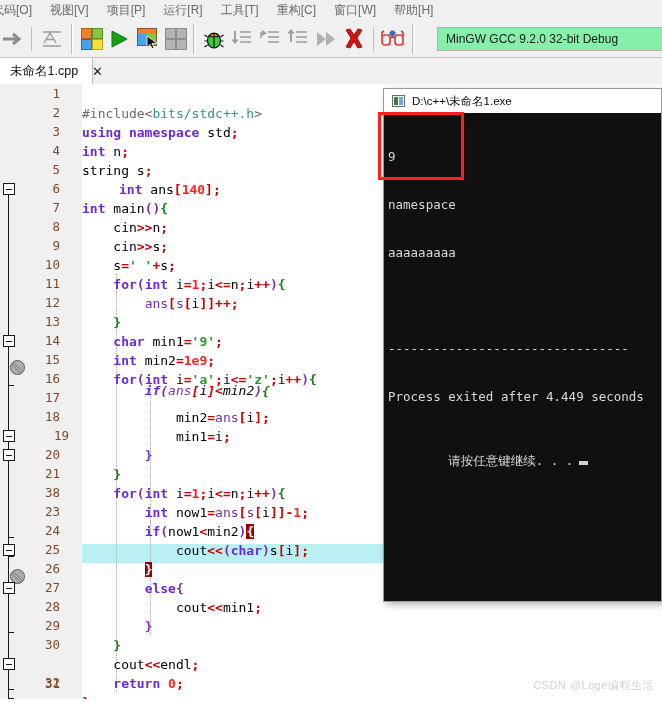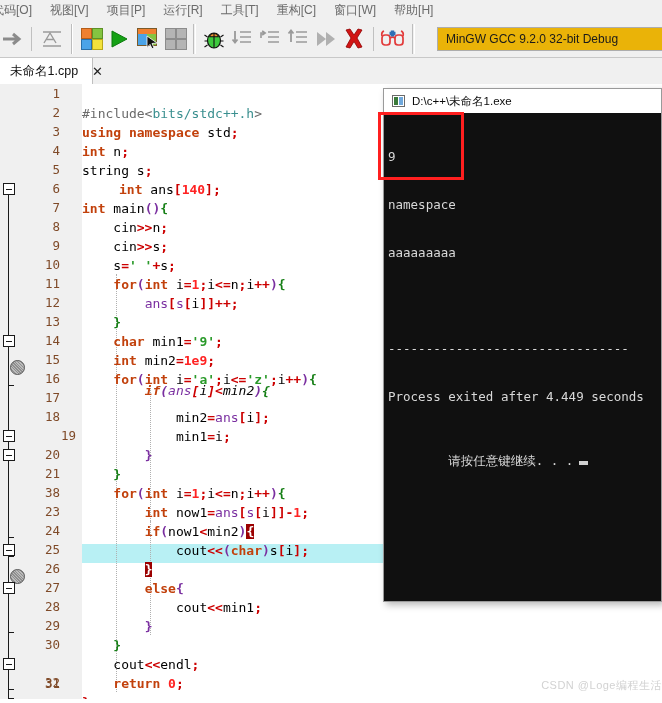"MinGW GCC 9.2.0 32-bit Debug" .combo { background: #eab308 -> #86efac }
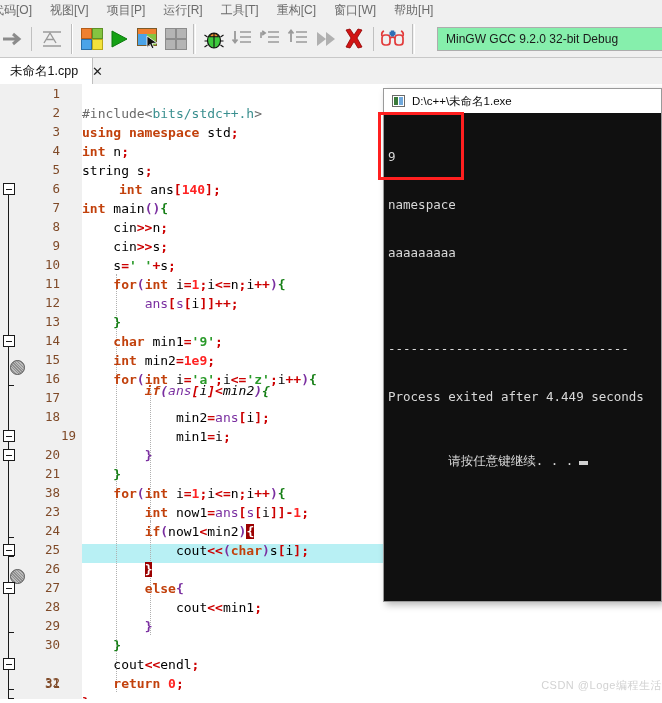"using namespace" .kw { color: #c2410c -> #6d28d9 }
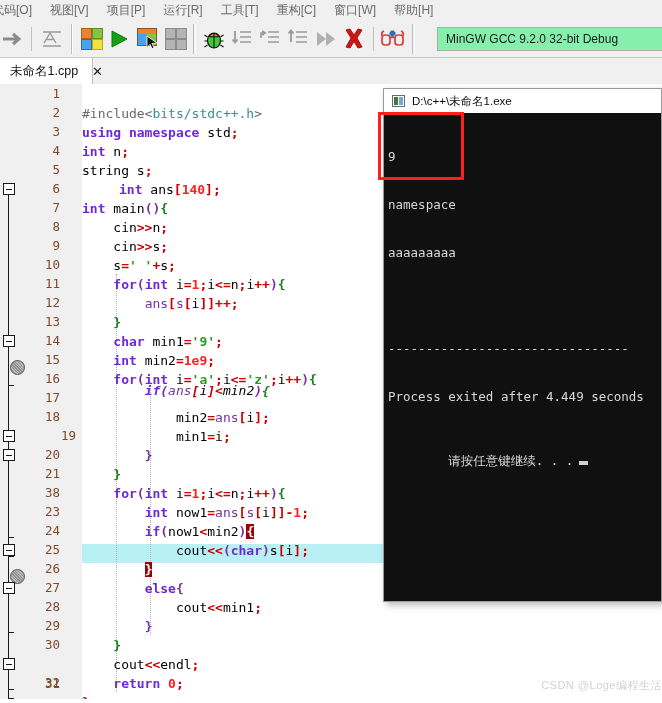"19" div.ln { left: 50px -> 43px }
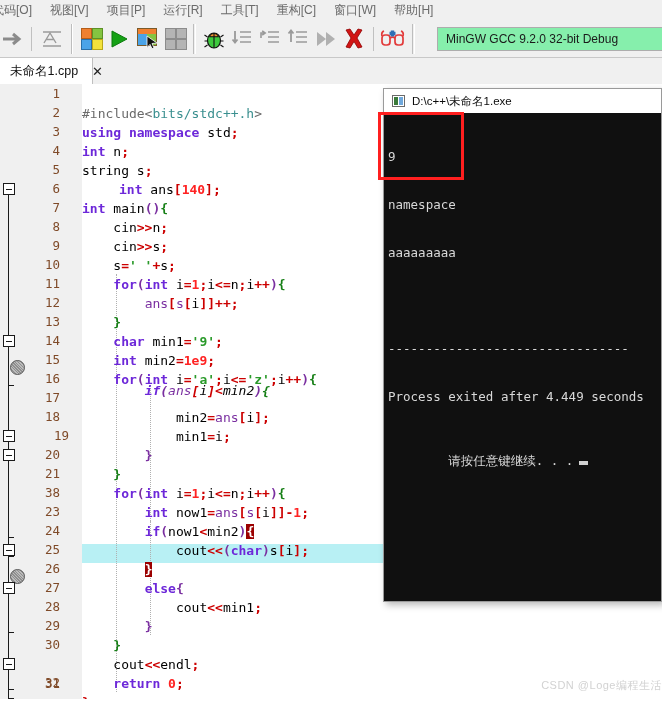"CSDN @Loge编程生活" .watermark { right: 0 -> 8px }
